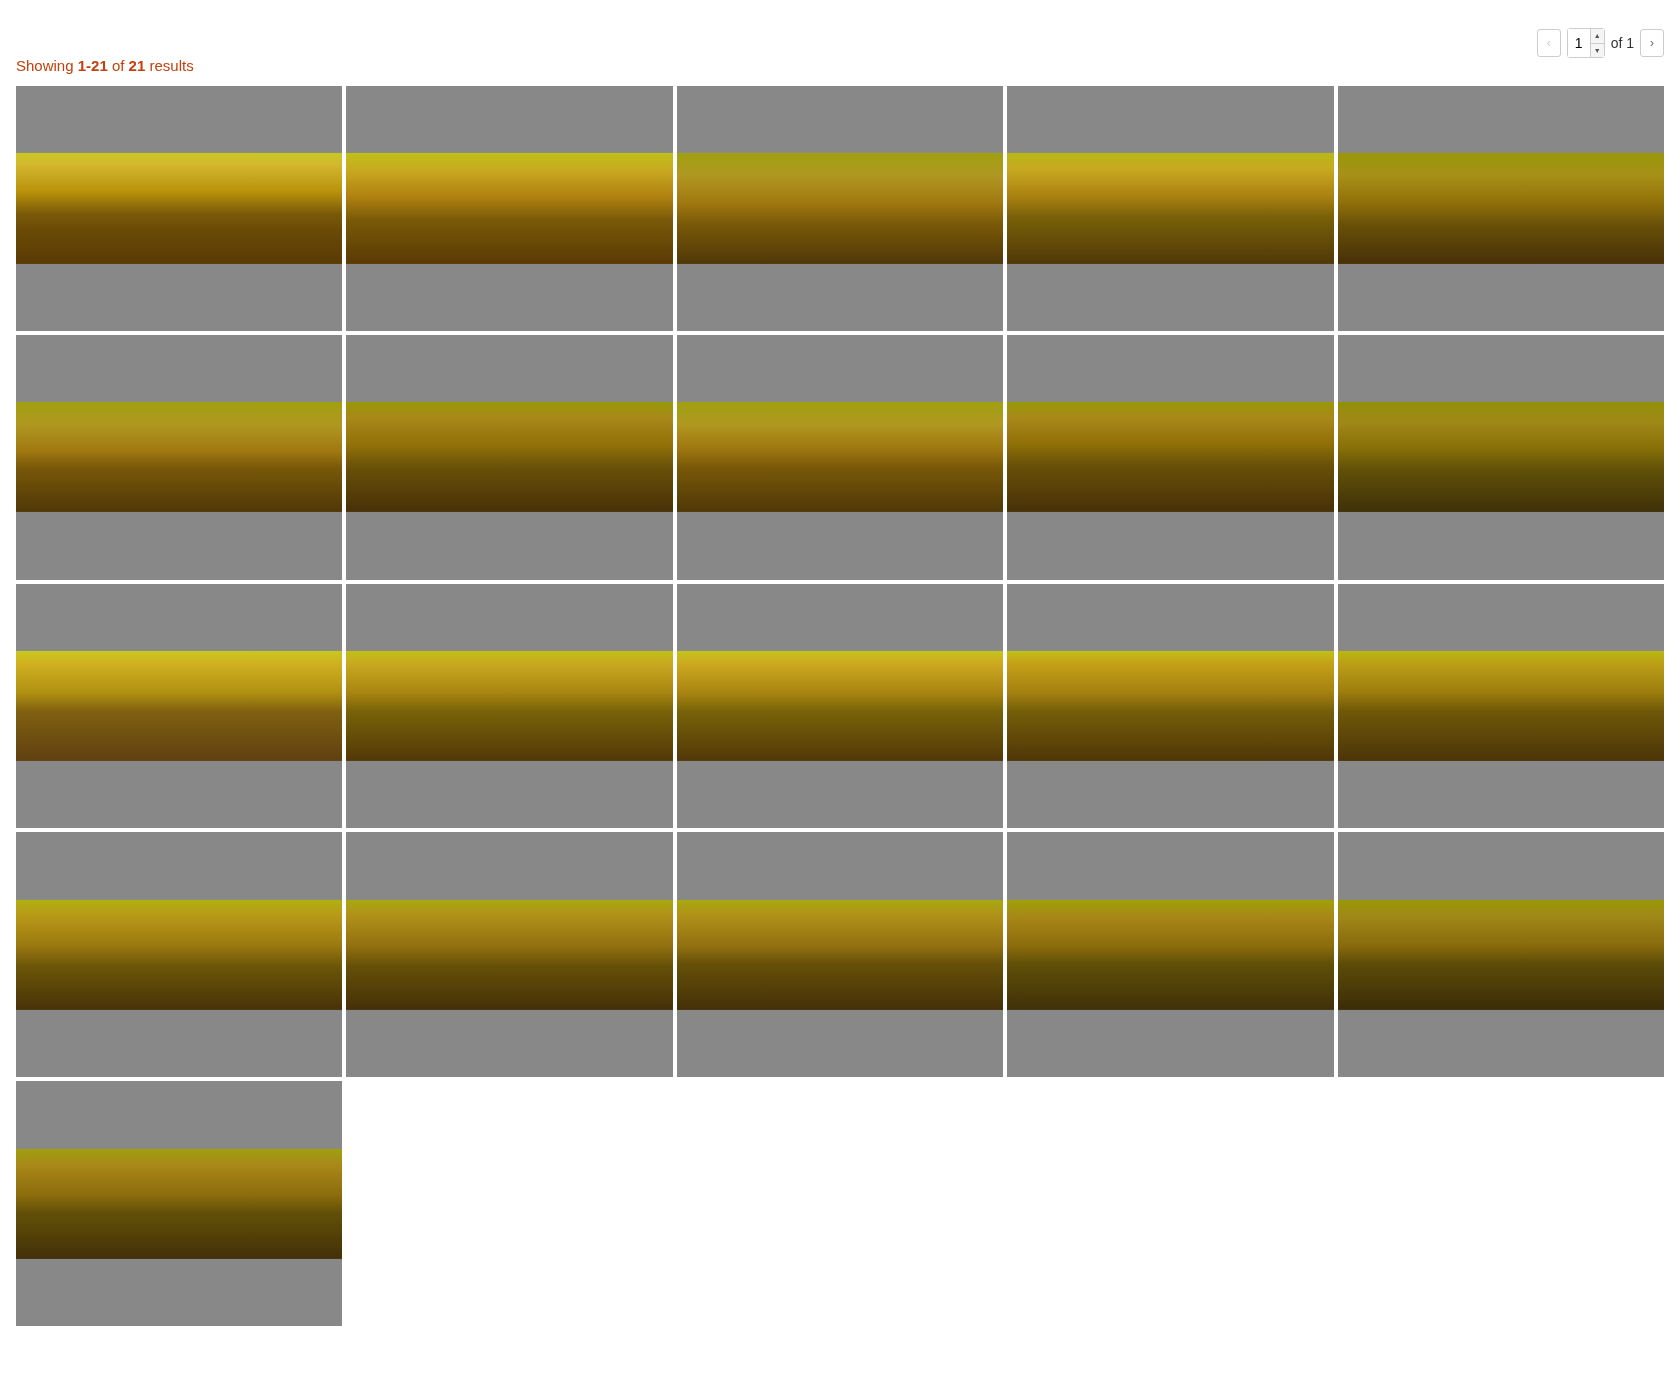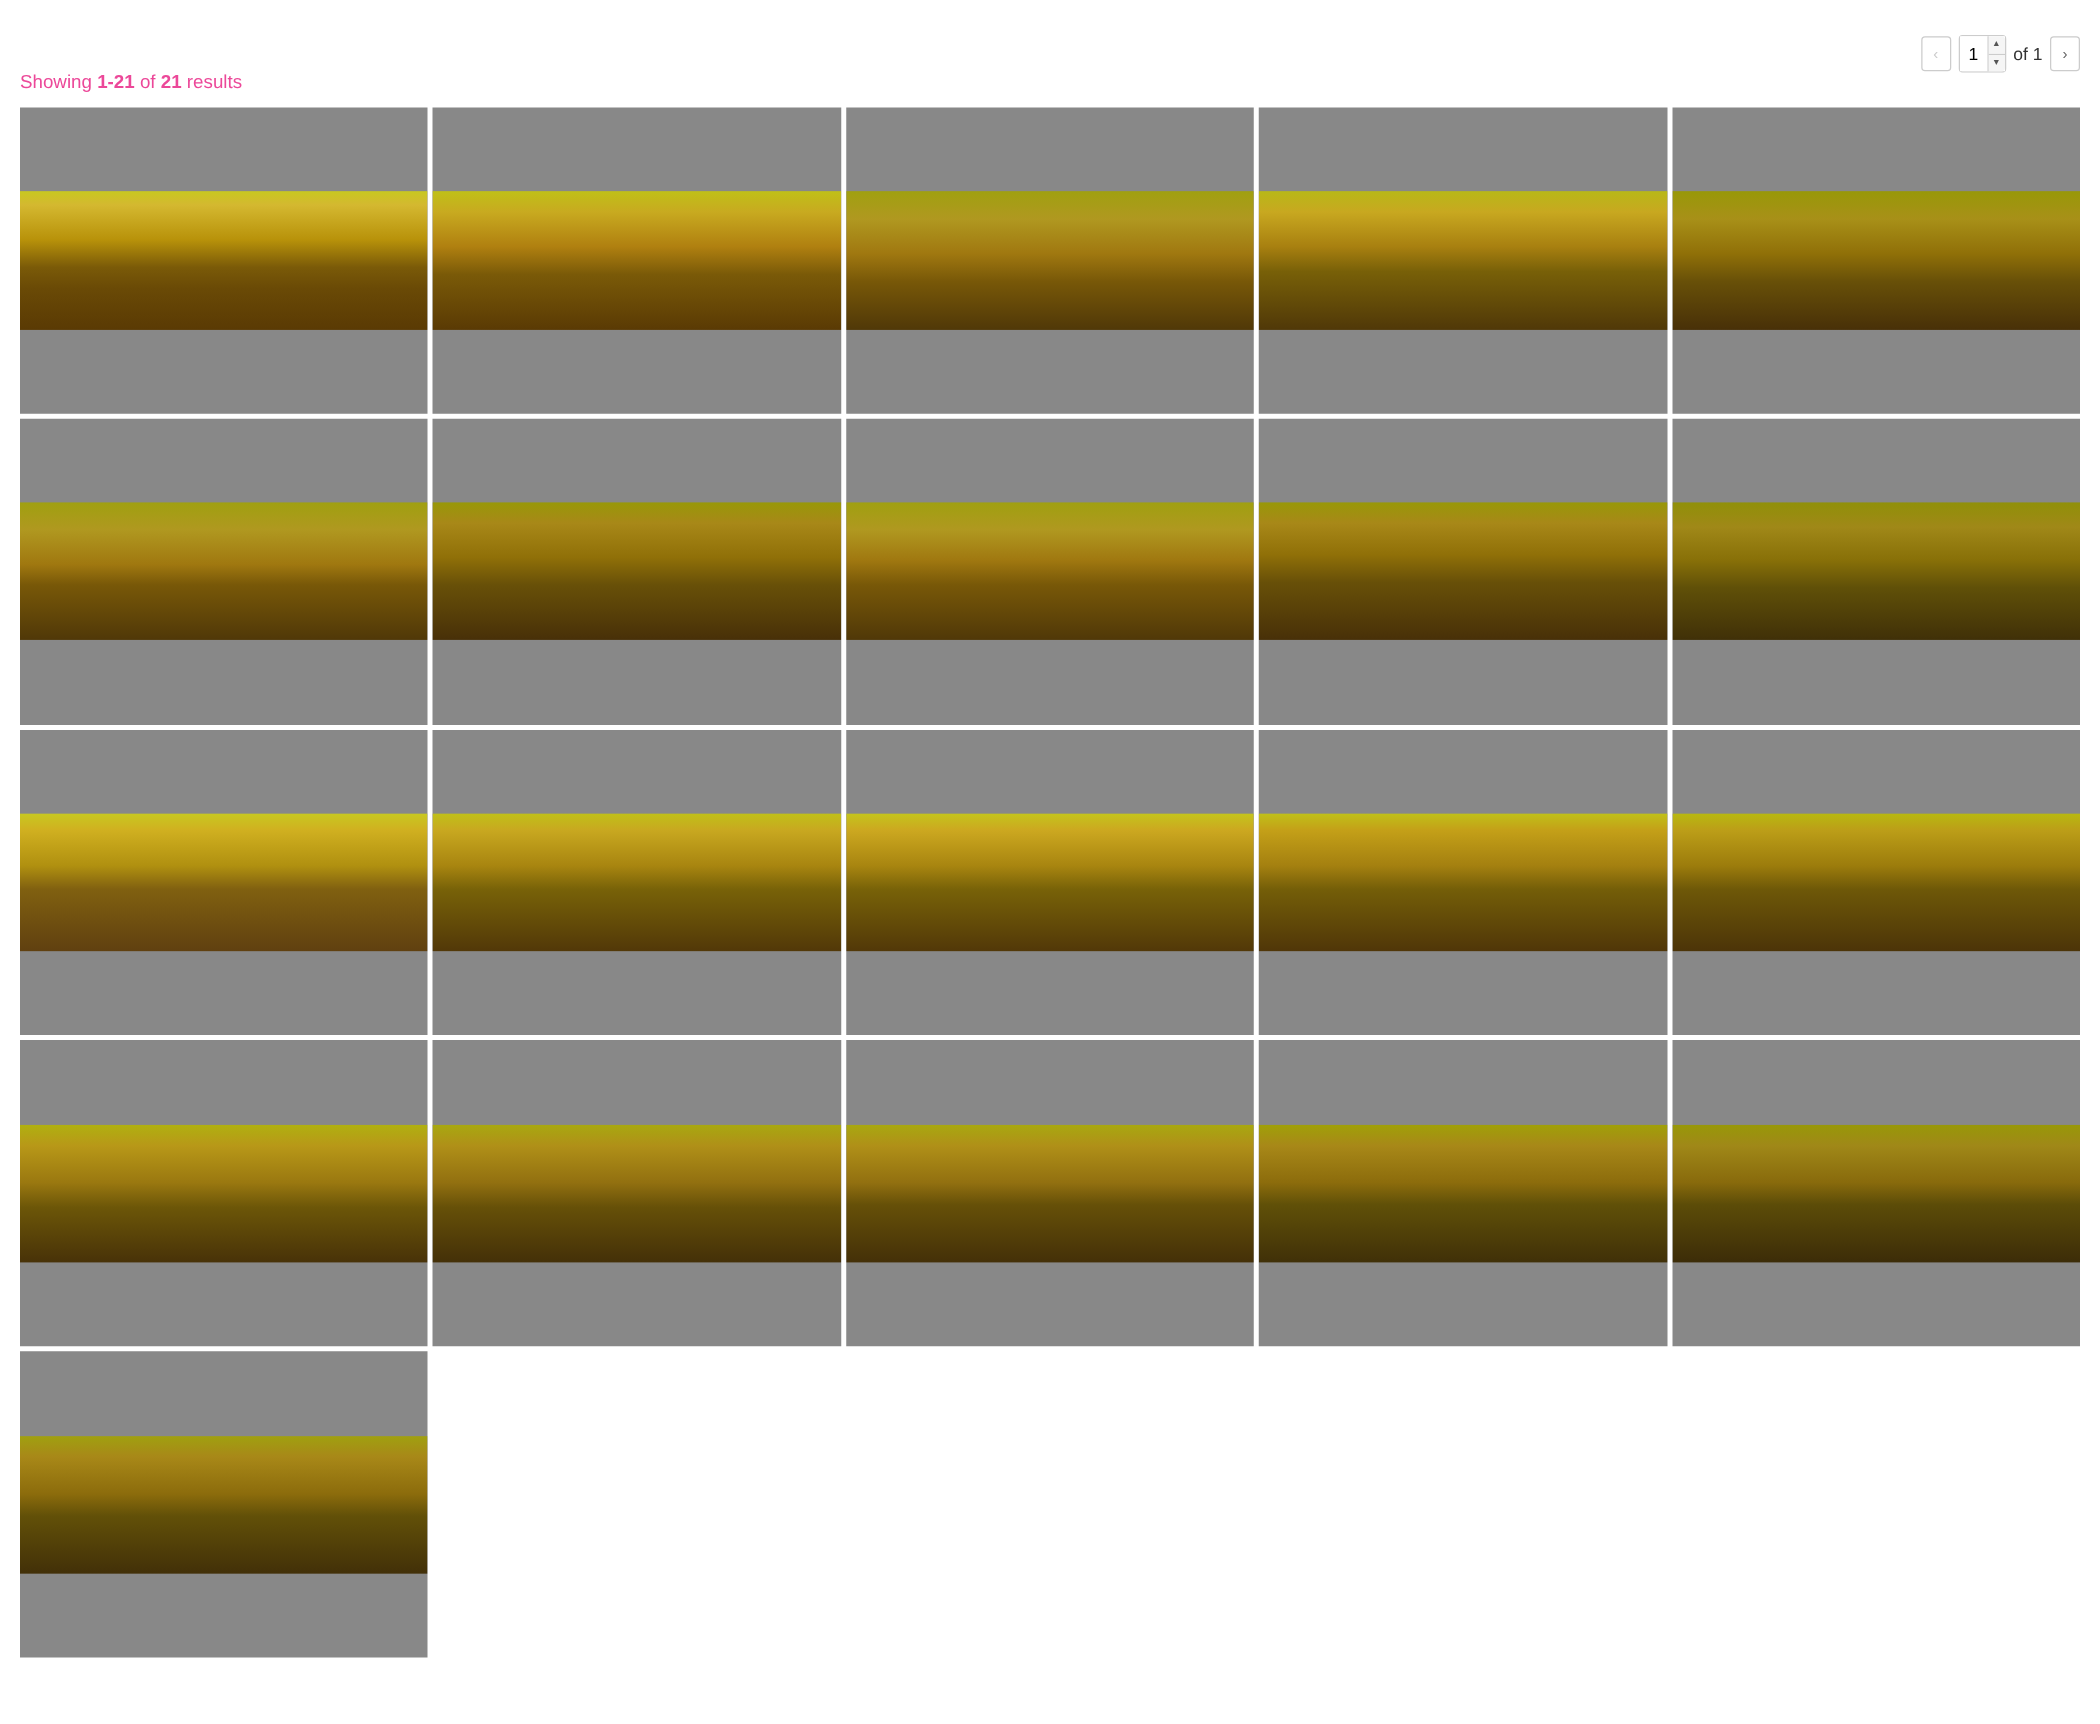"Showing 1-21 of 21 results" .results-text { color: #ec4899 -> #c2410c }
